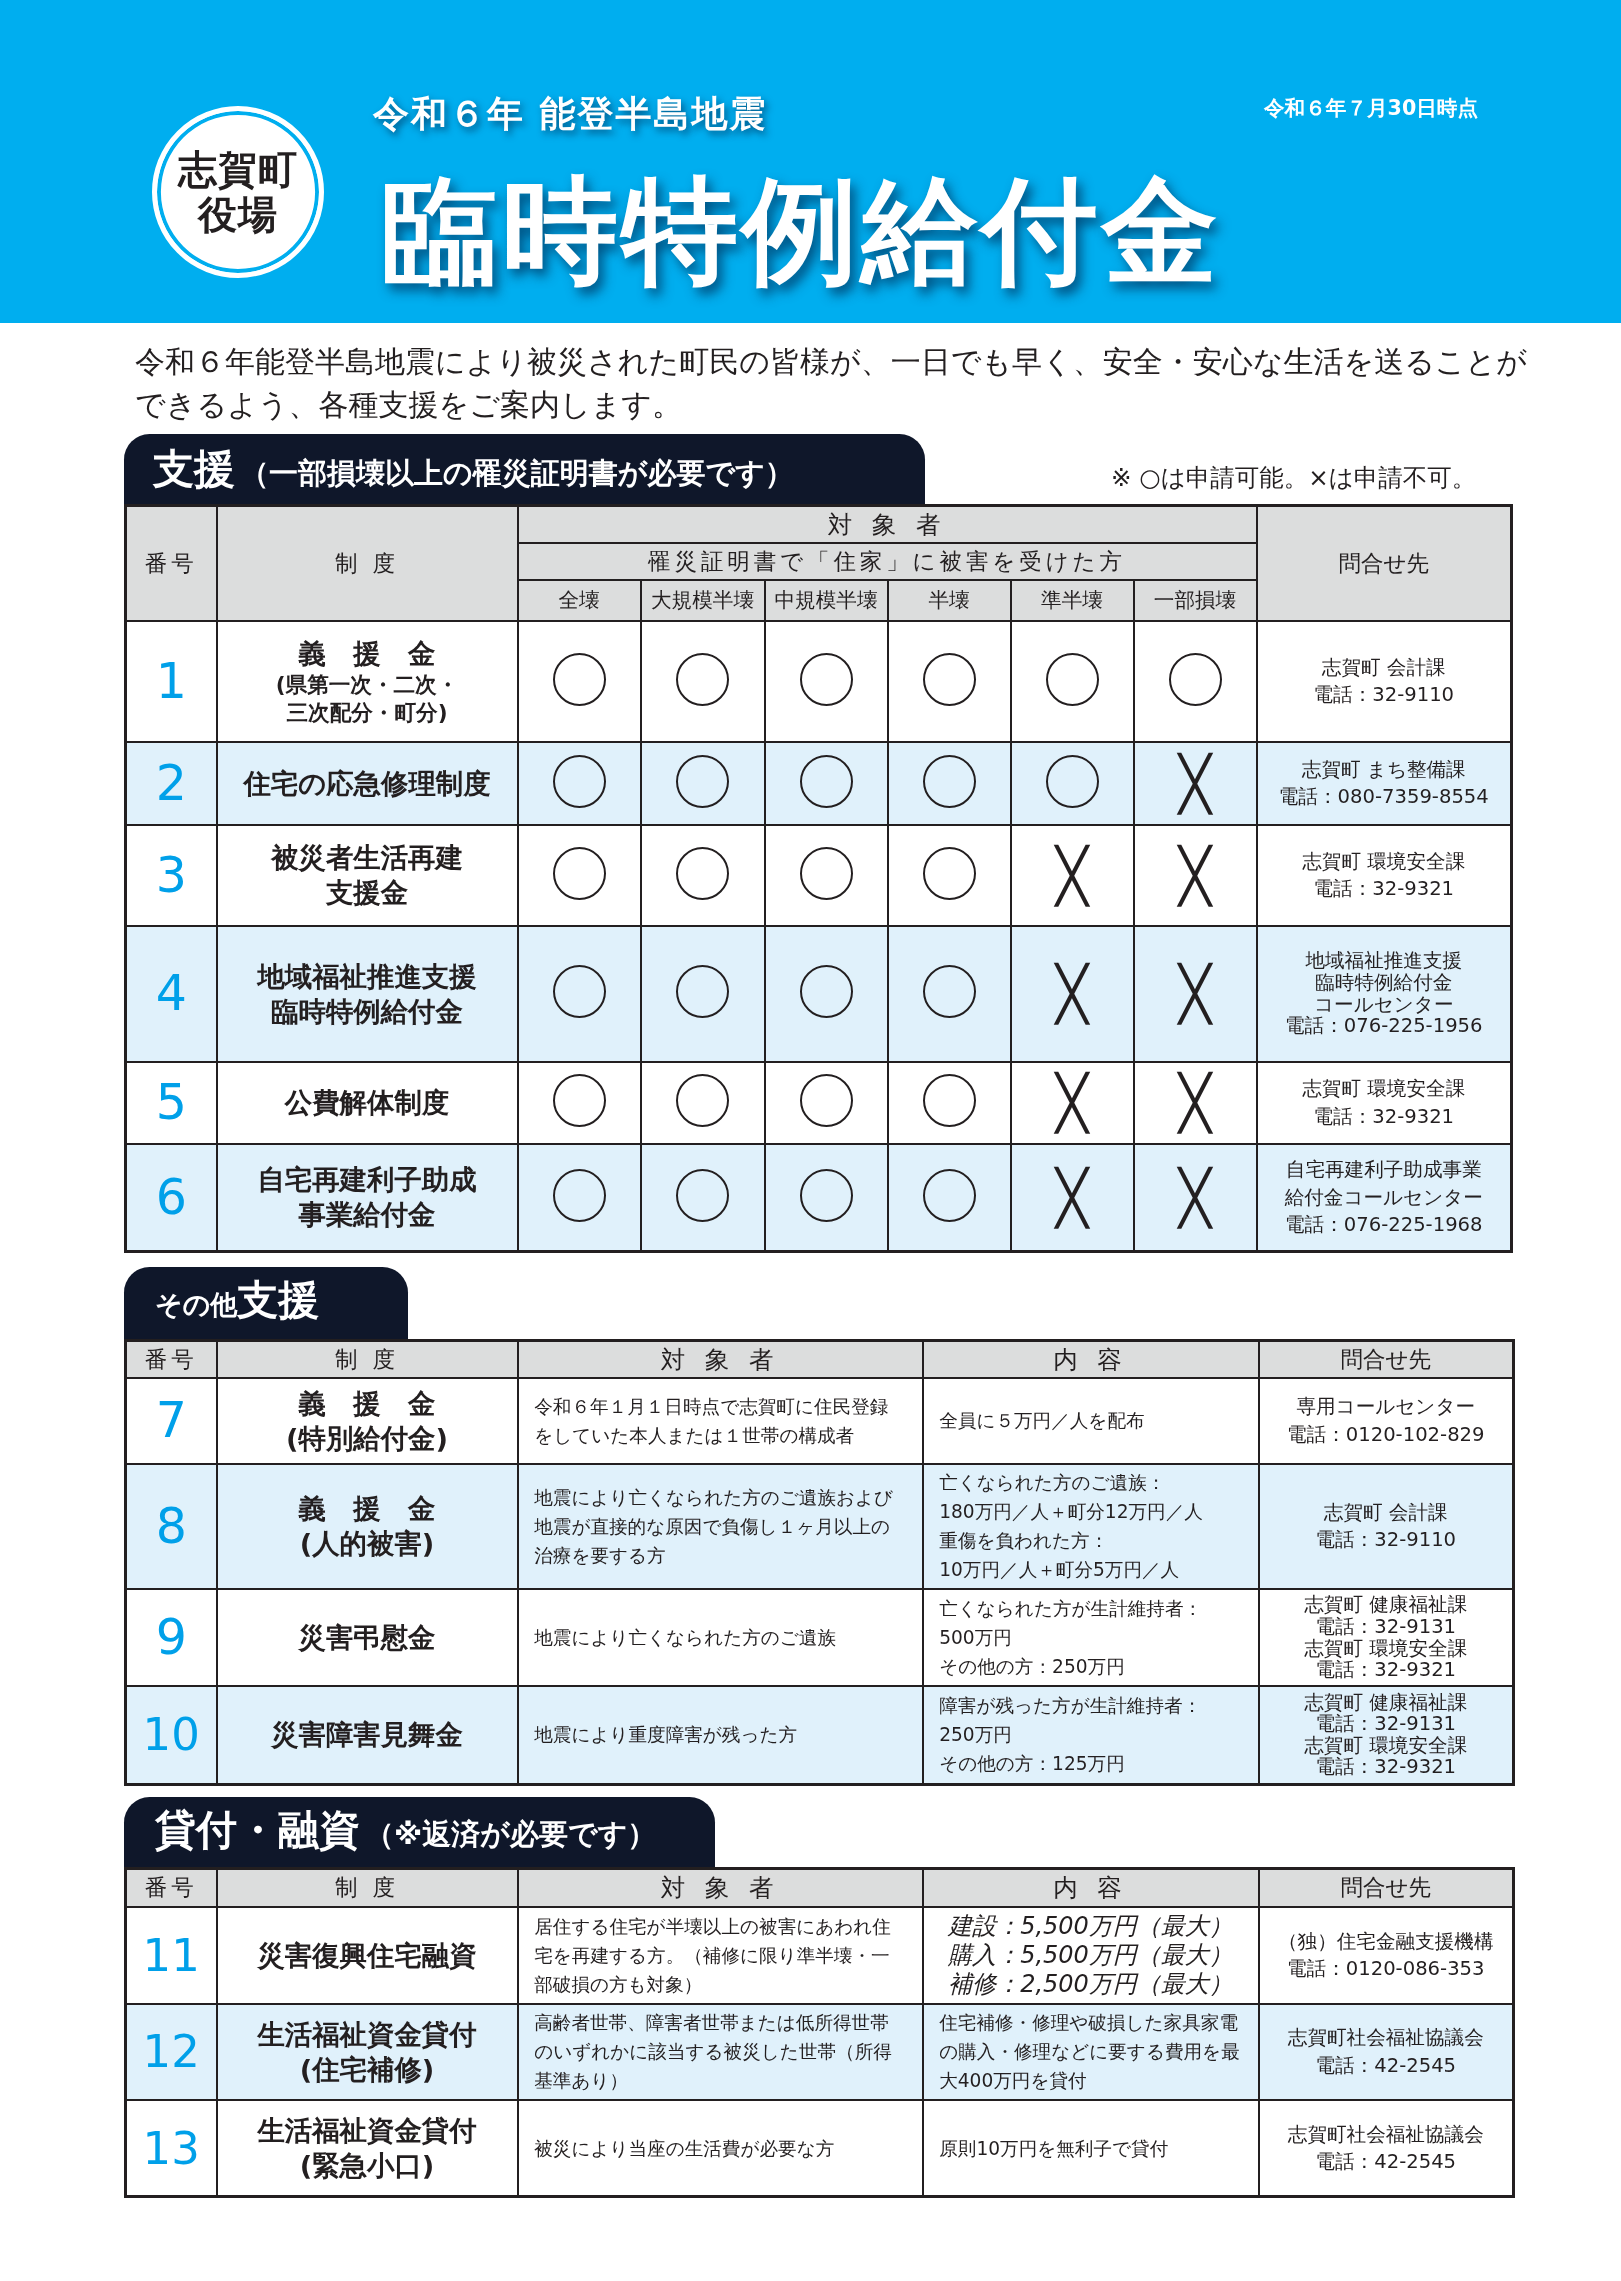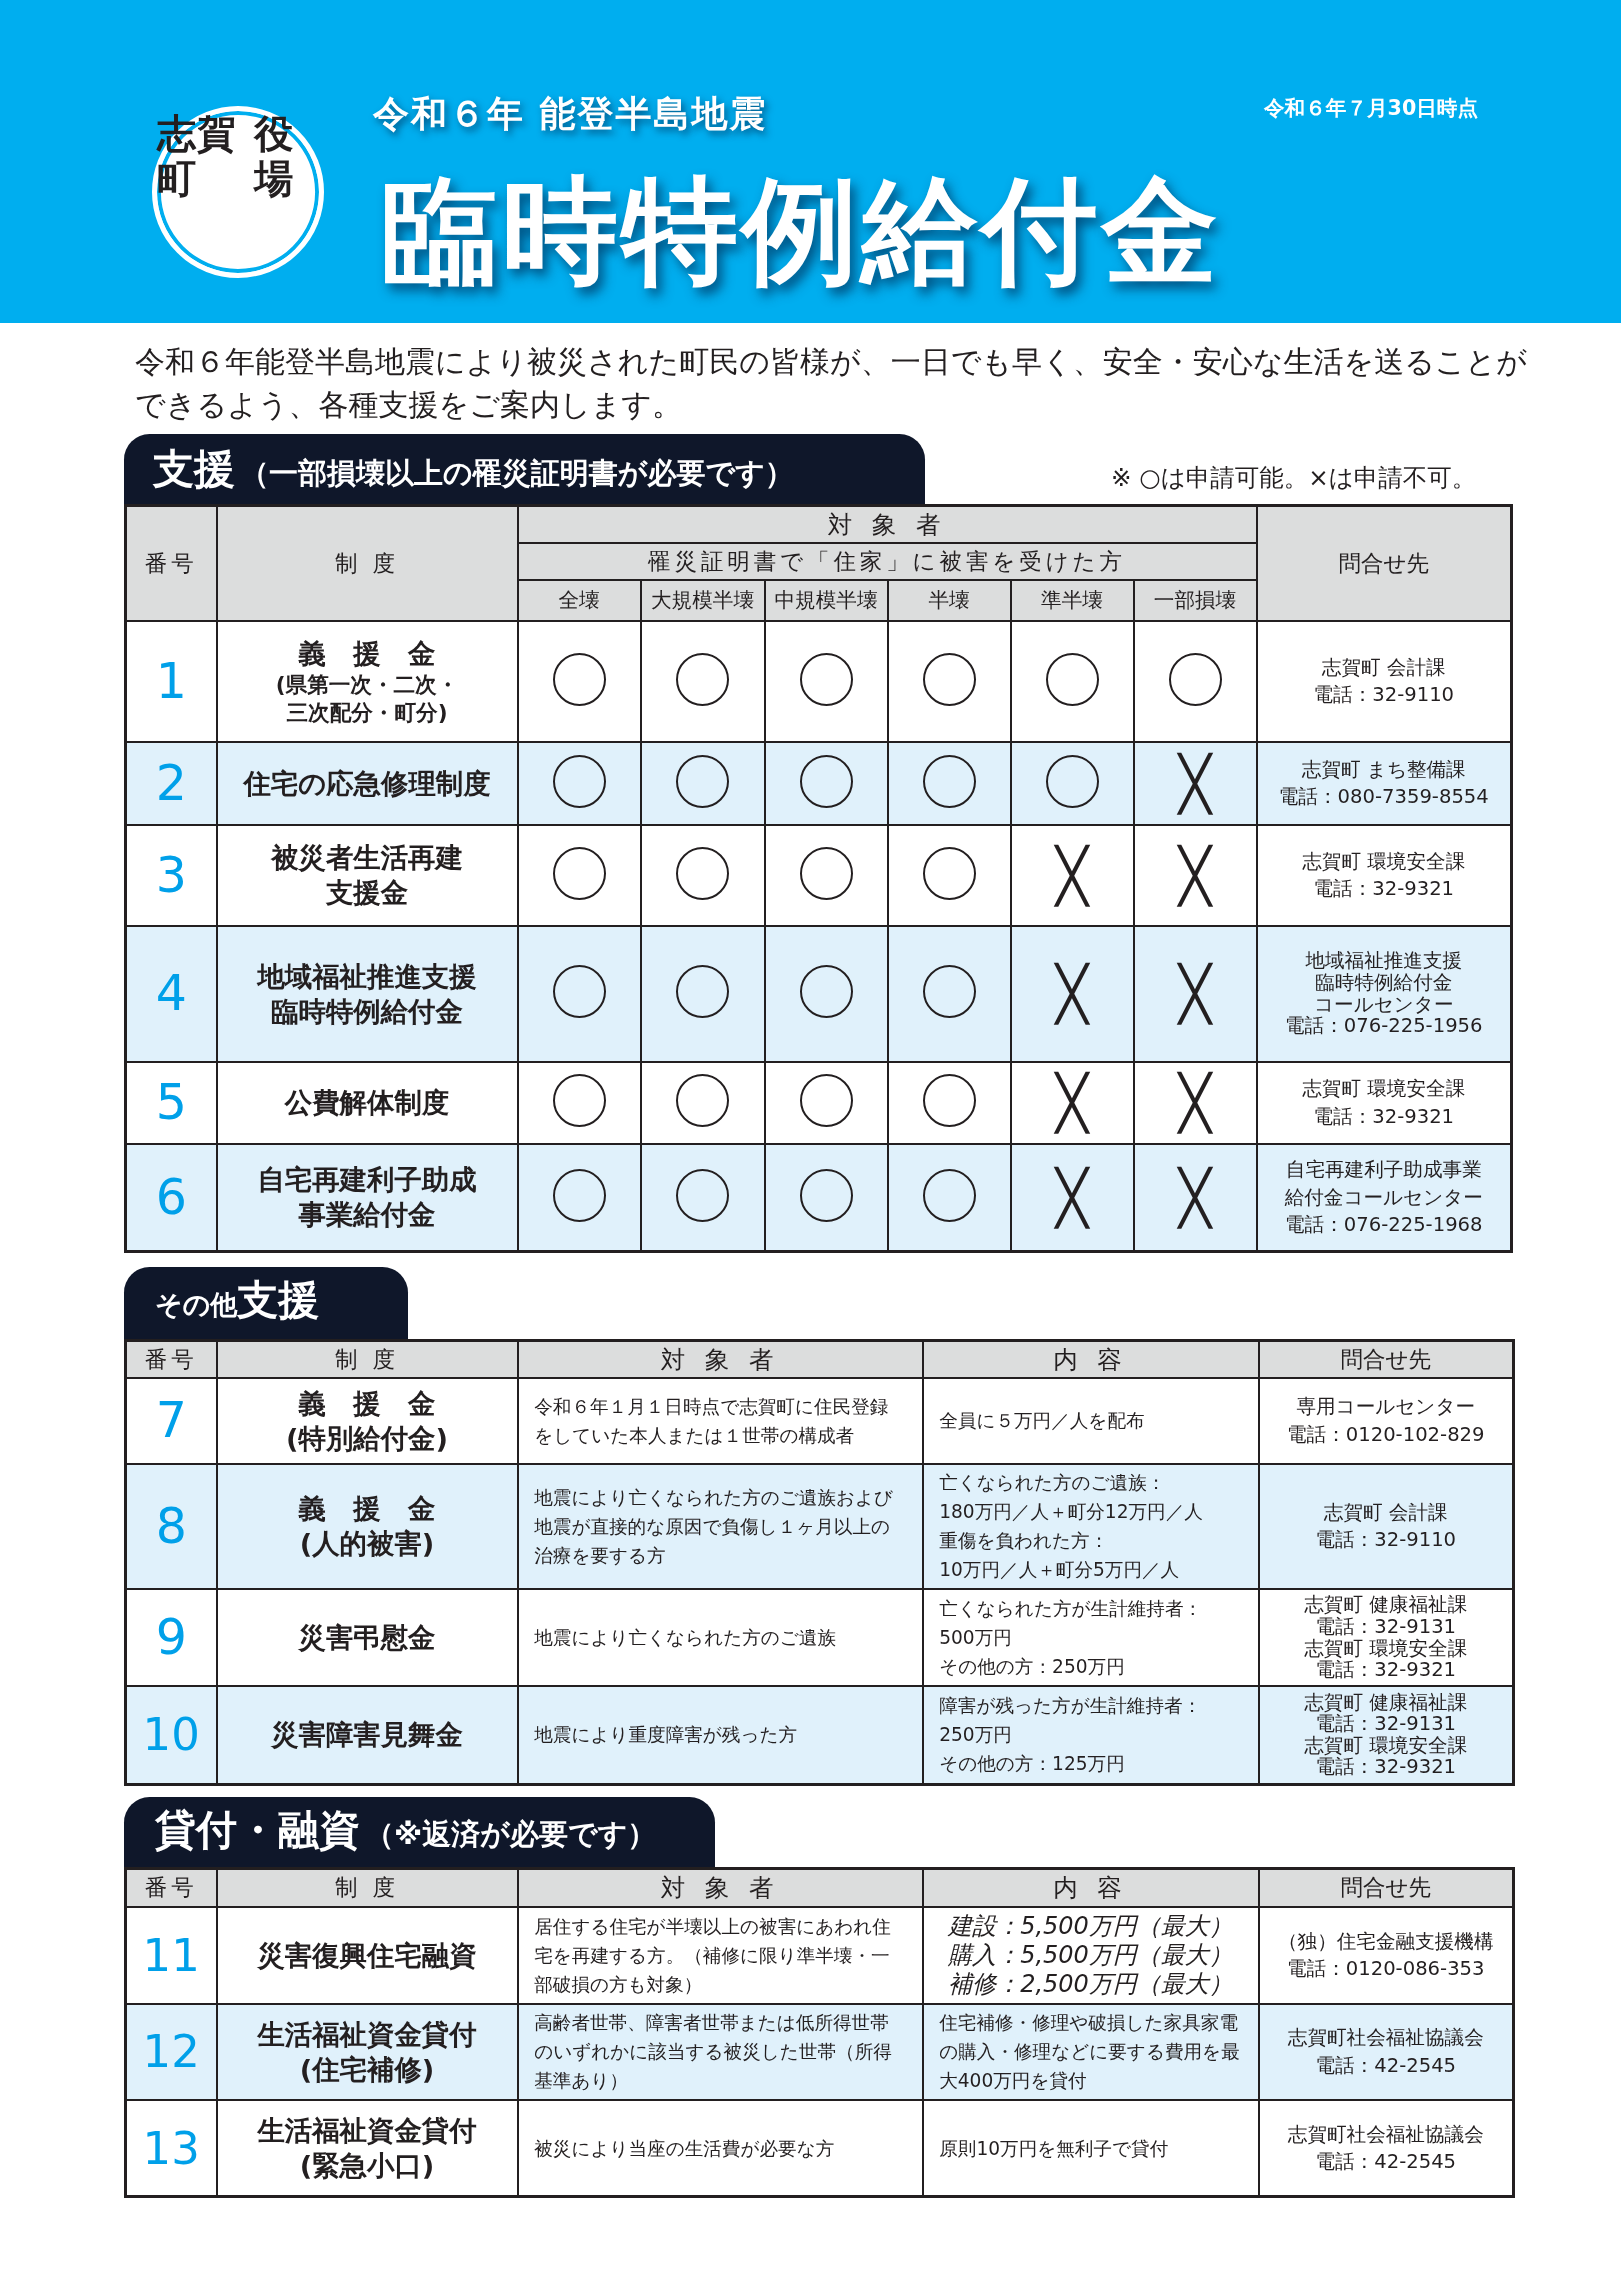"志賀町" .seal-inner { align-items: none -> center; flex-direction: row -> column }
